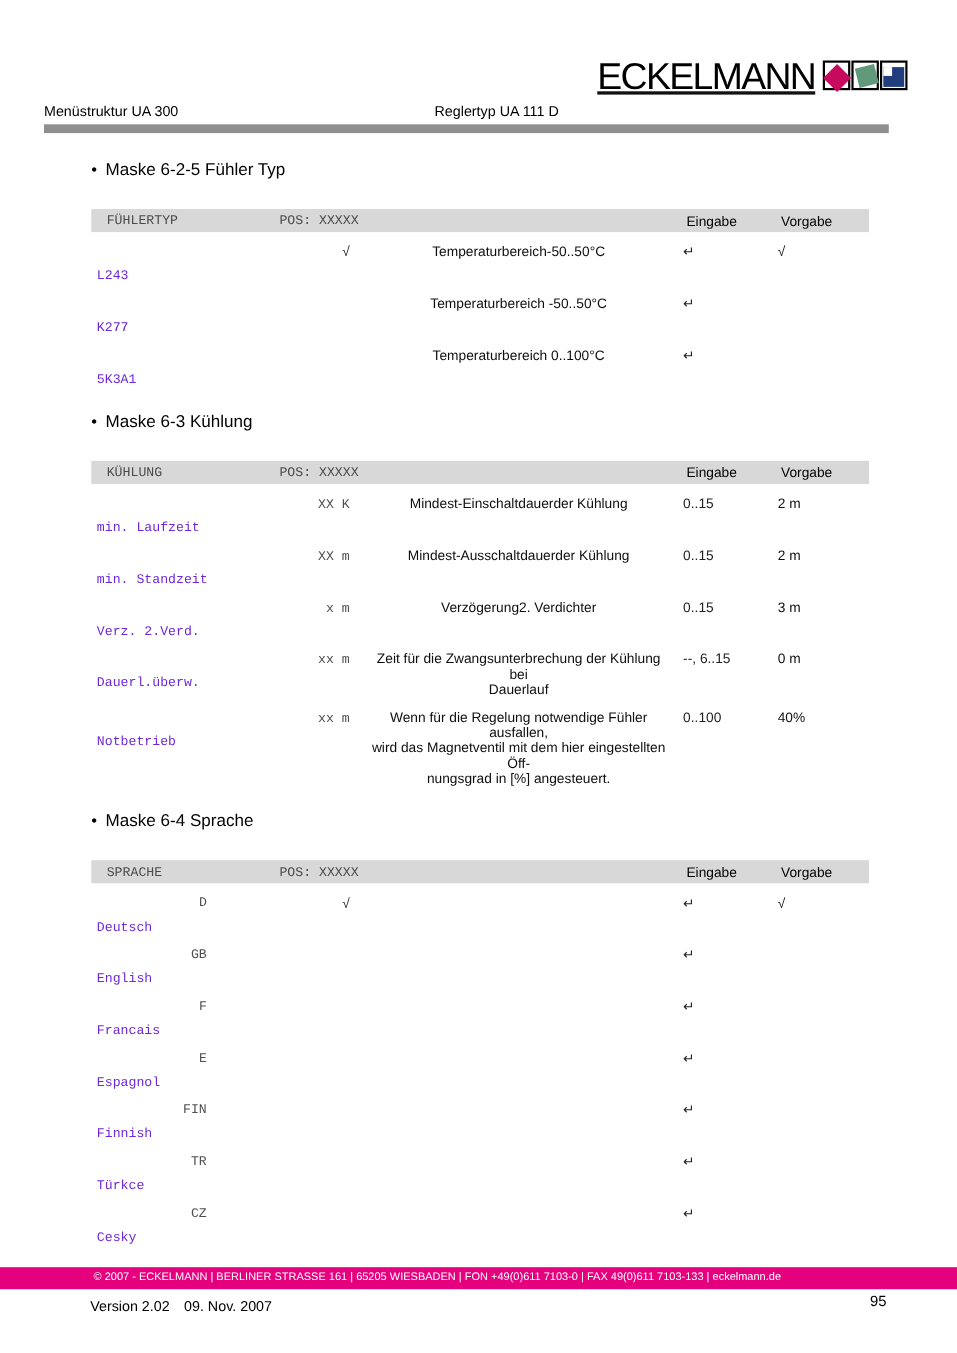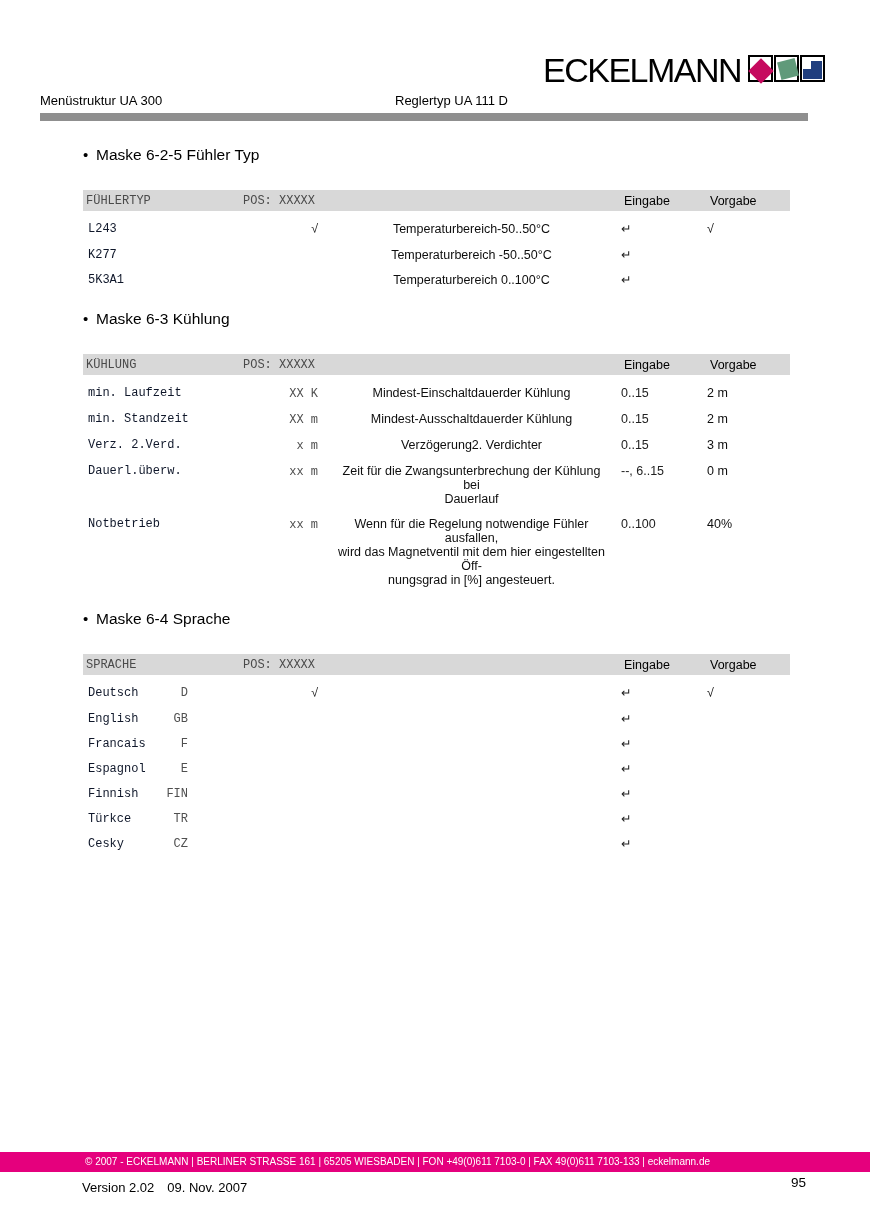"ECKELMANN" .logo { text-decoration: none -> underline }
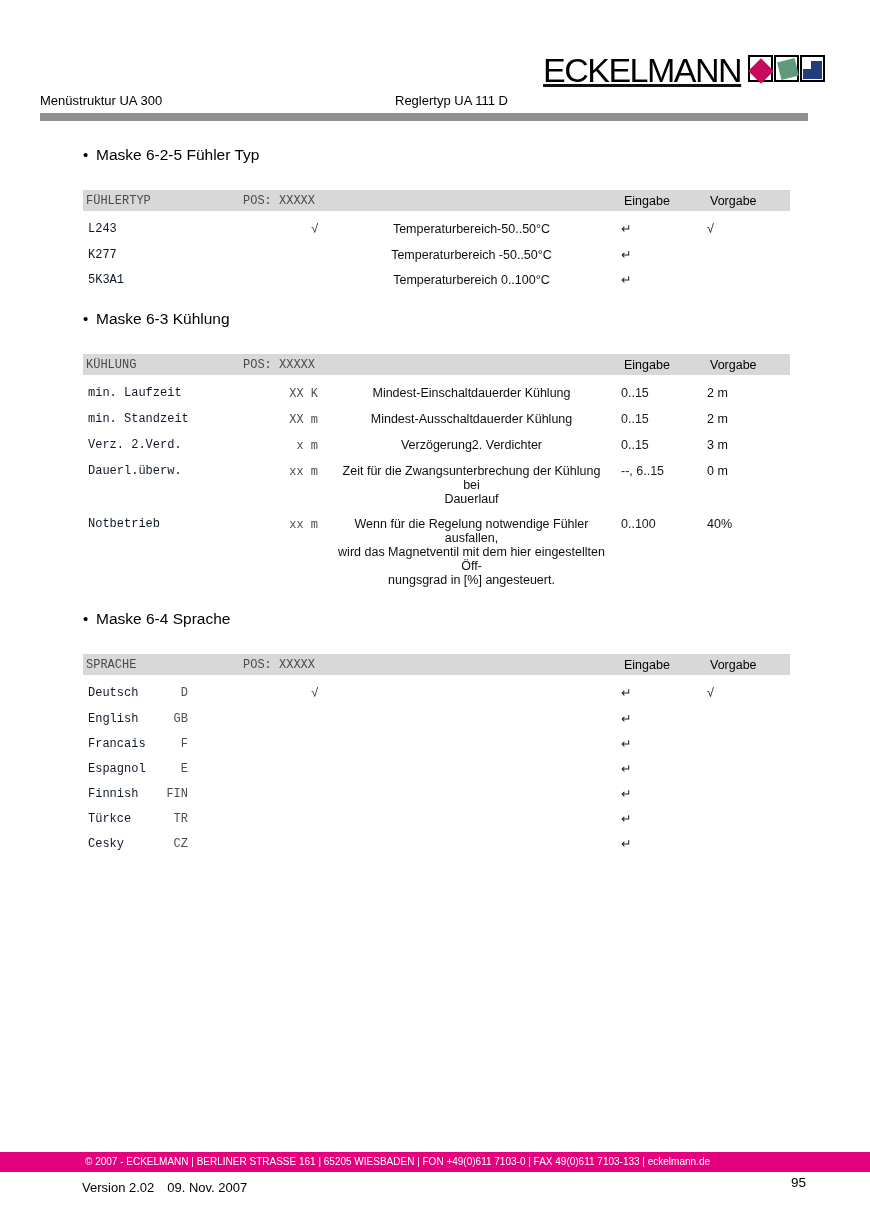"FÜHLERTYP" .thead { padding-left: 3px -> 14px }
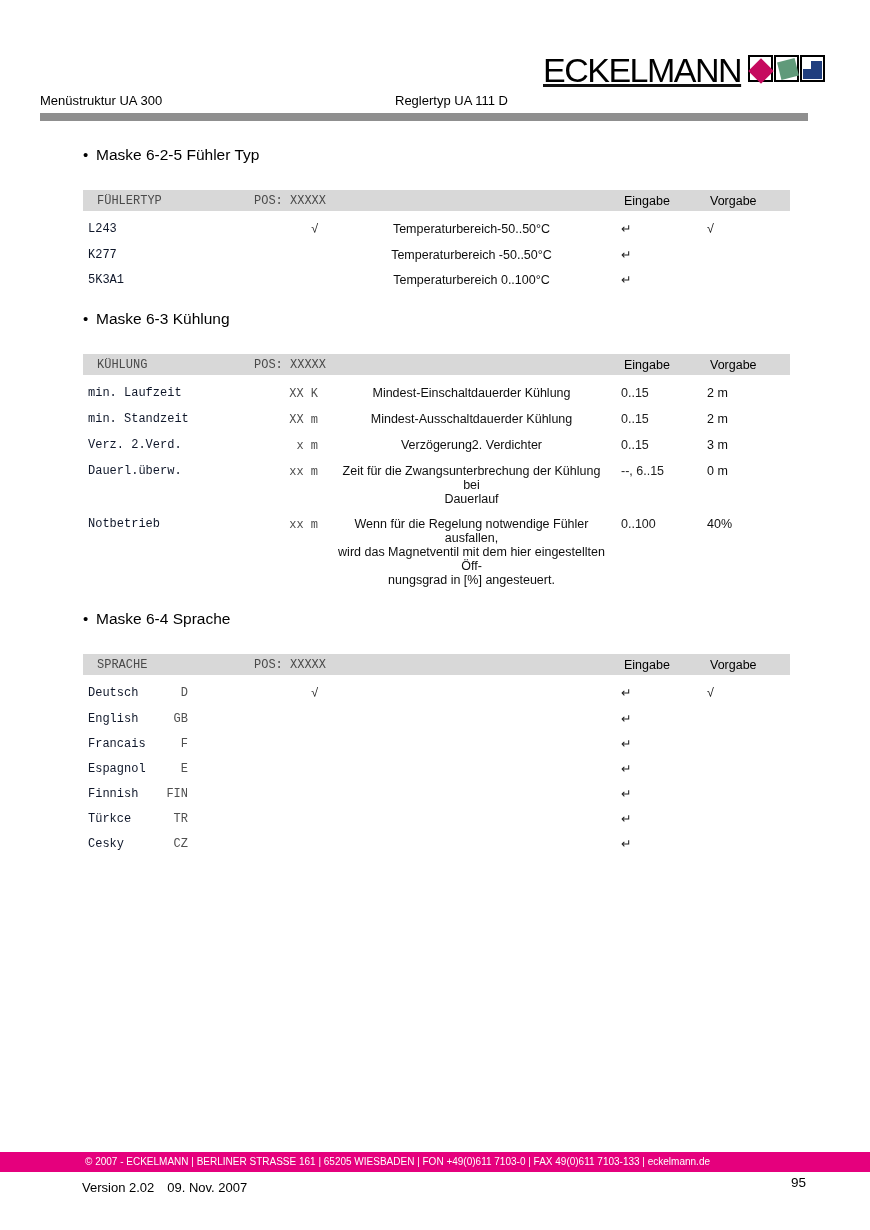"L243" .c-label { color: #0f172a -> #6d28d9; margin-top: none -> 22px }
